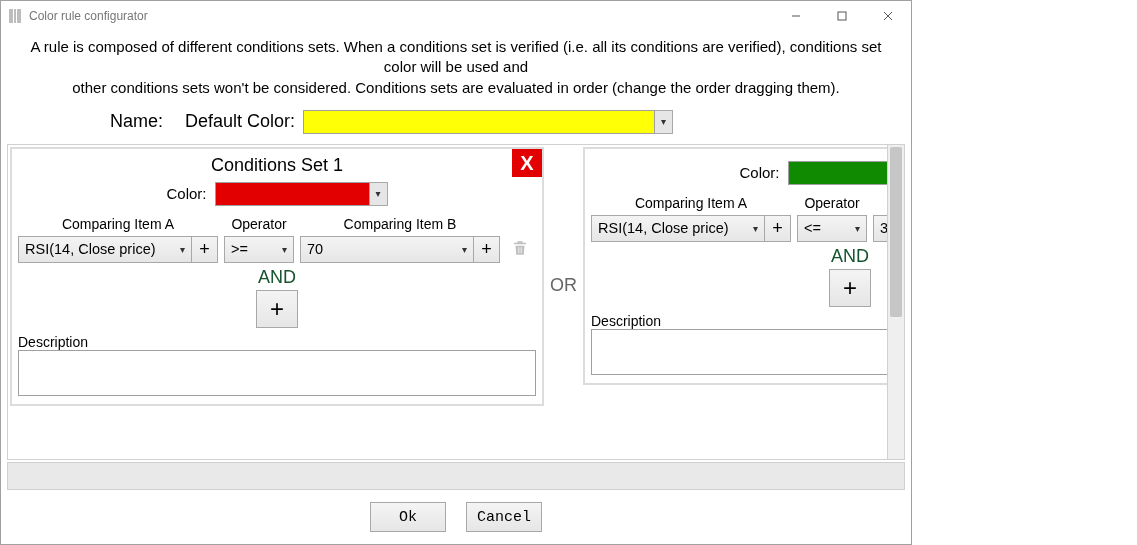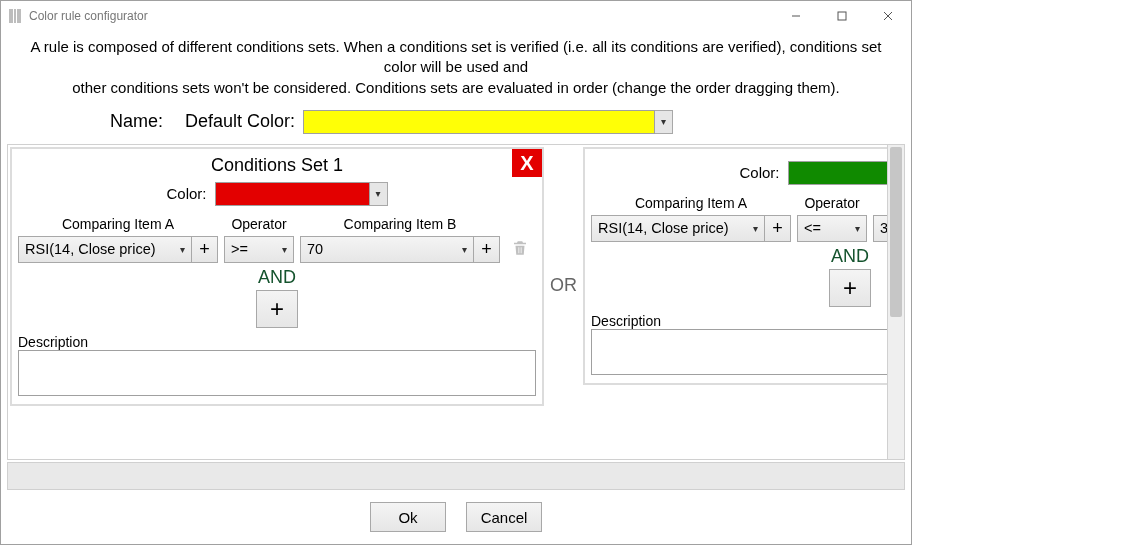"Ok" .footer { font-family: none -> Liberation Mono, monospace }
